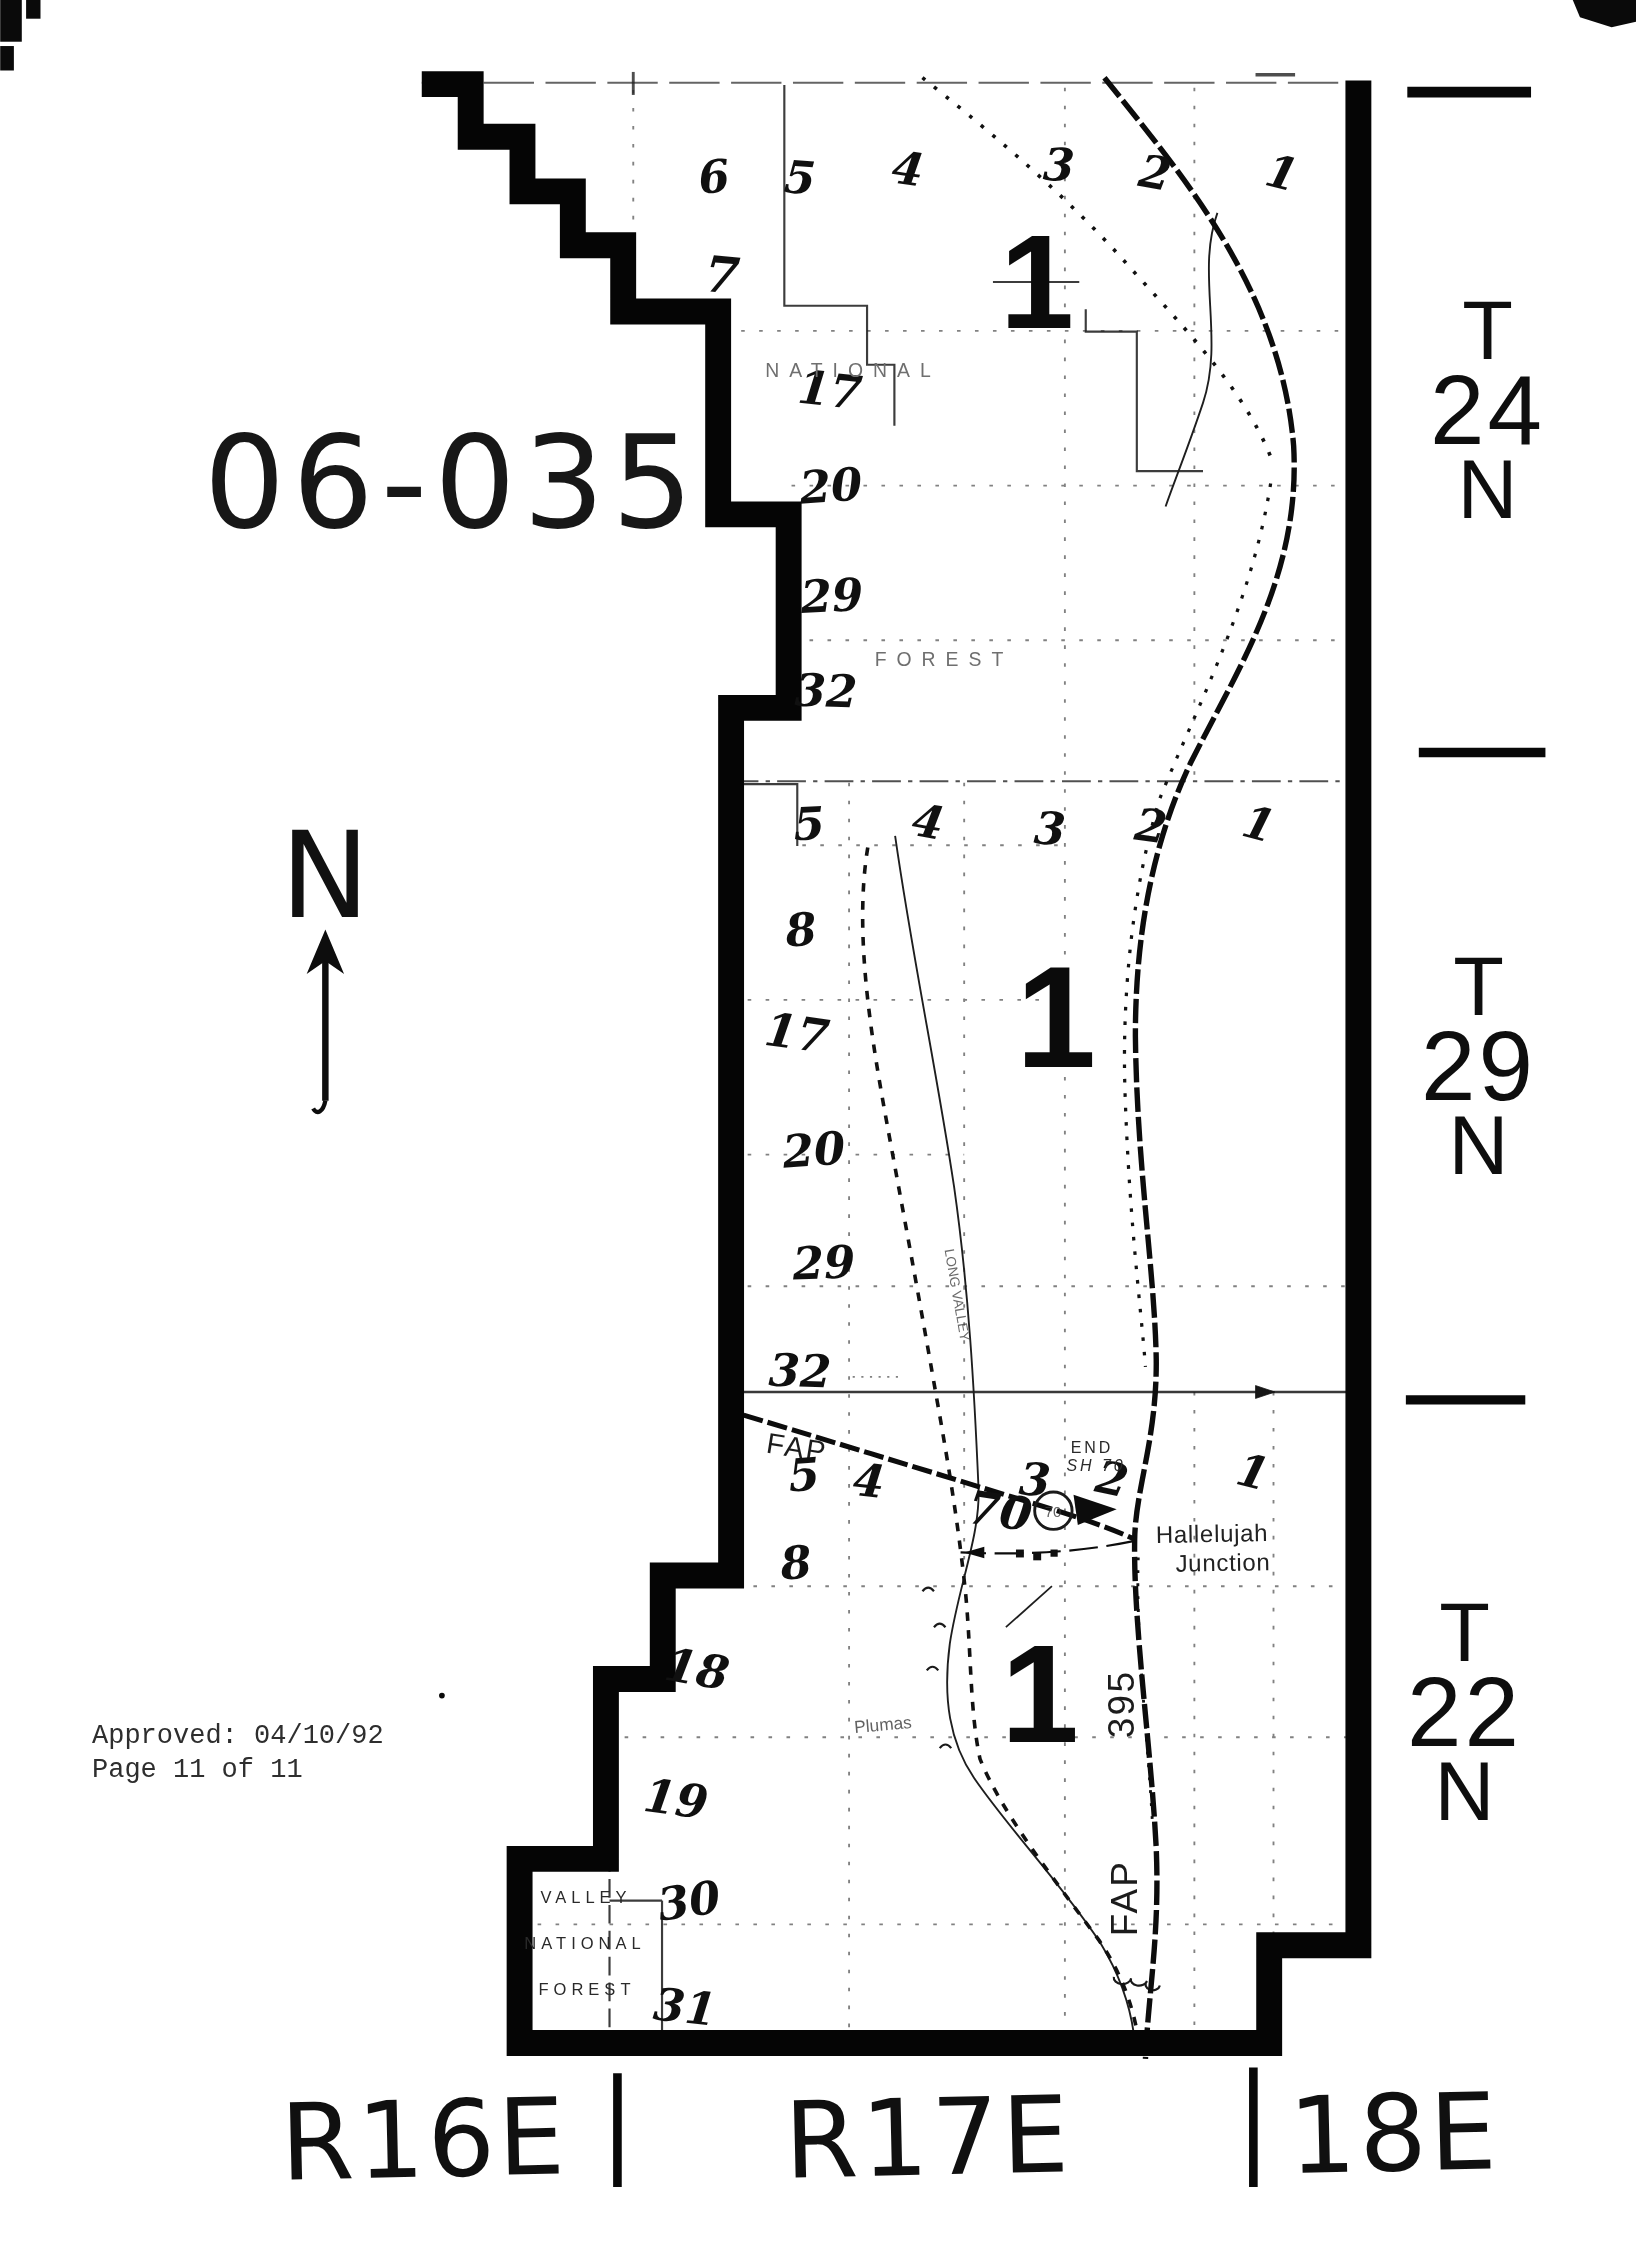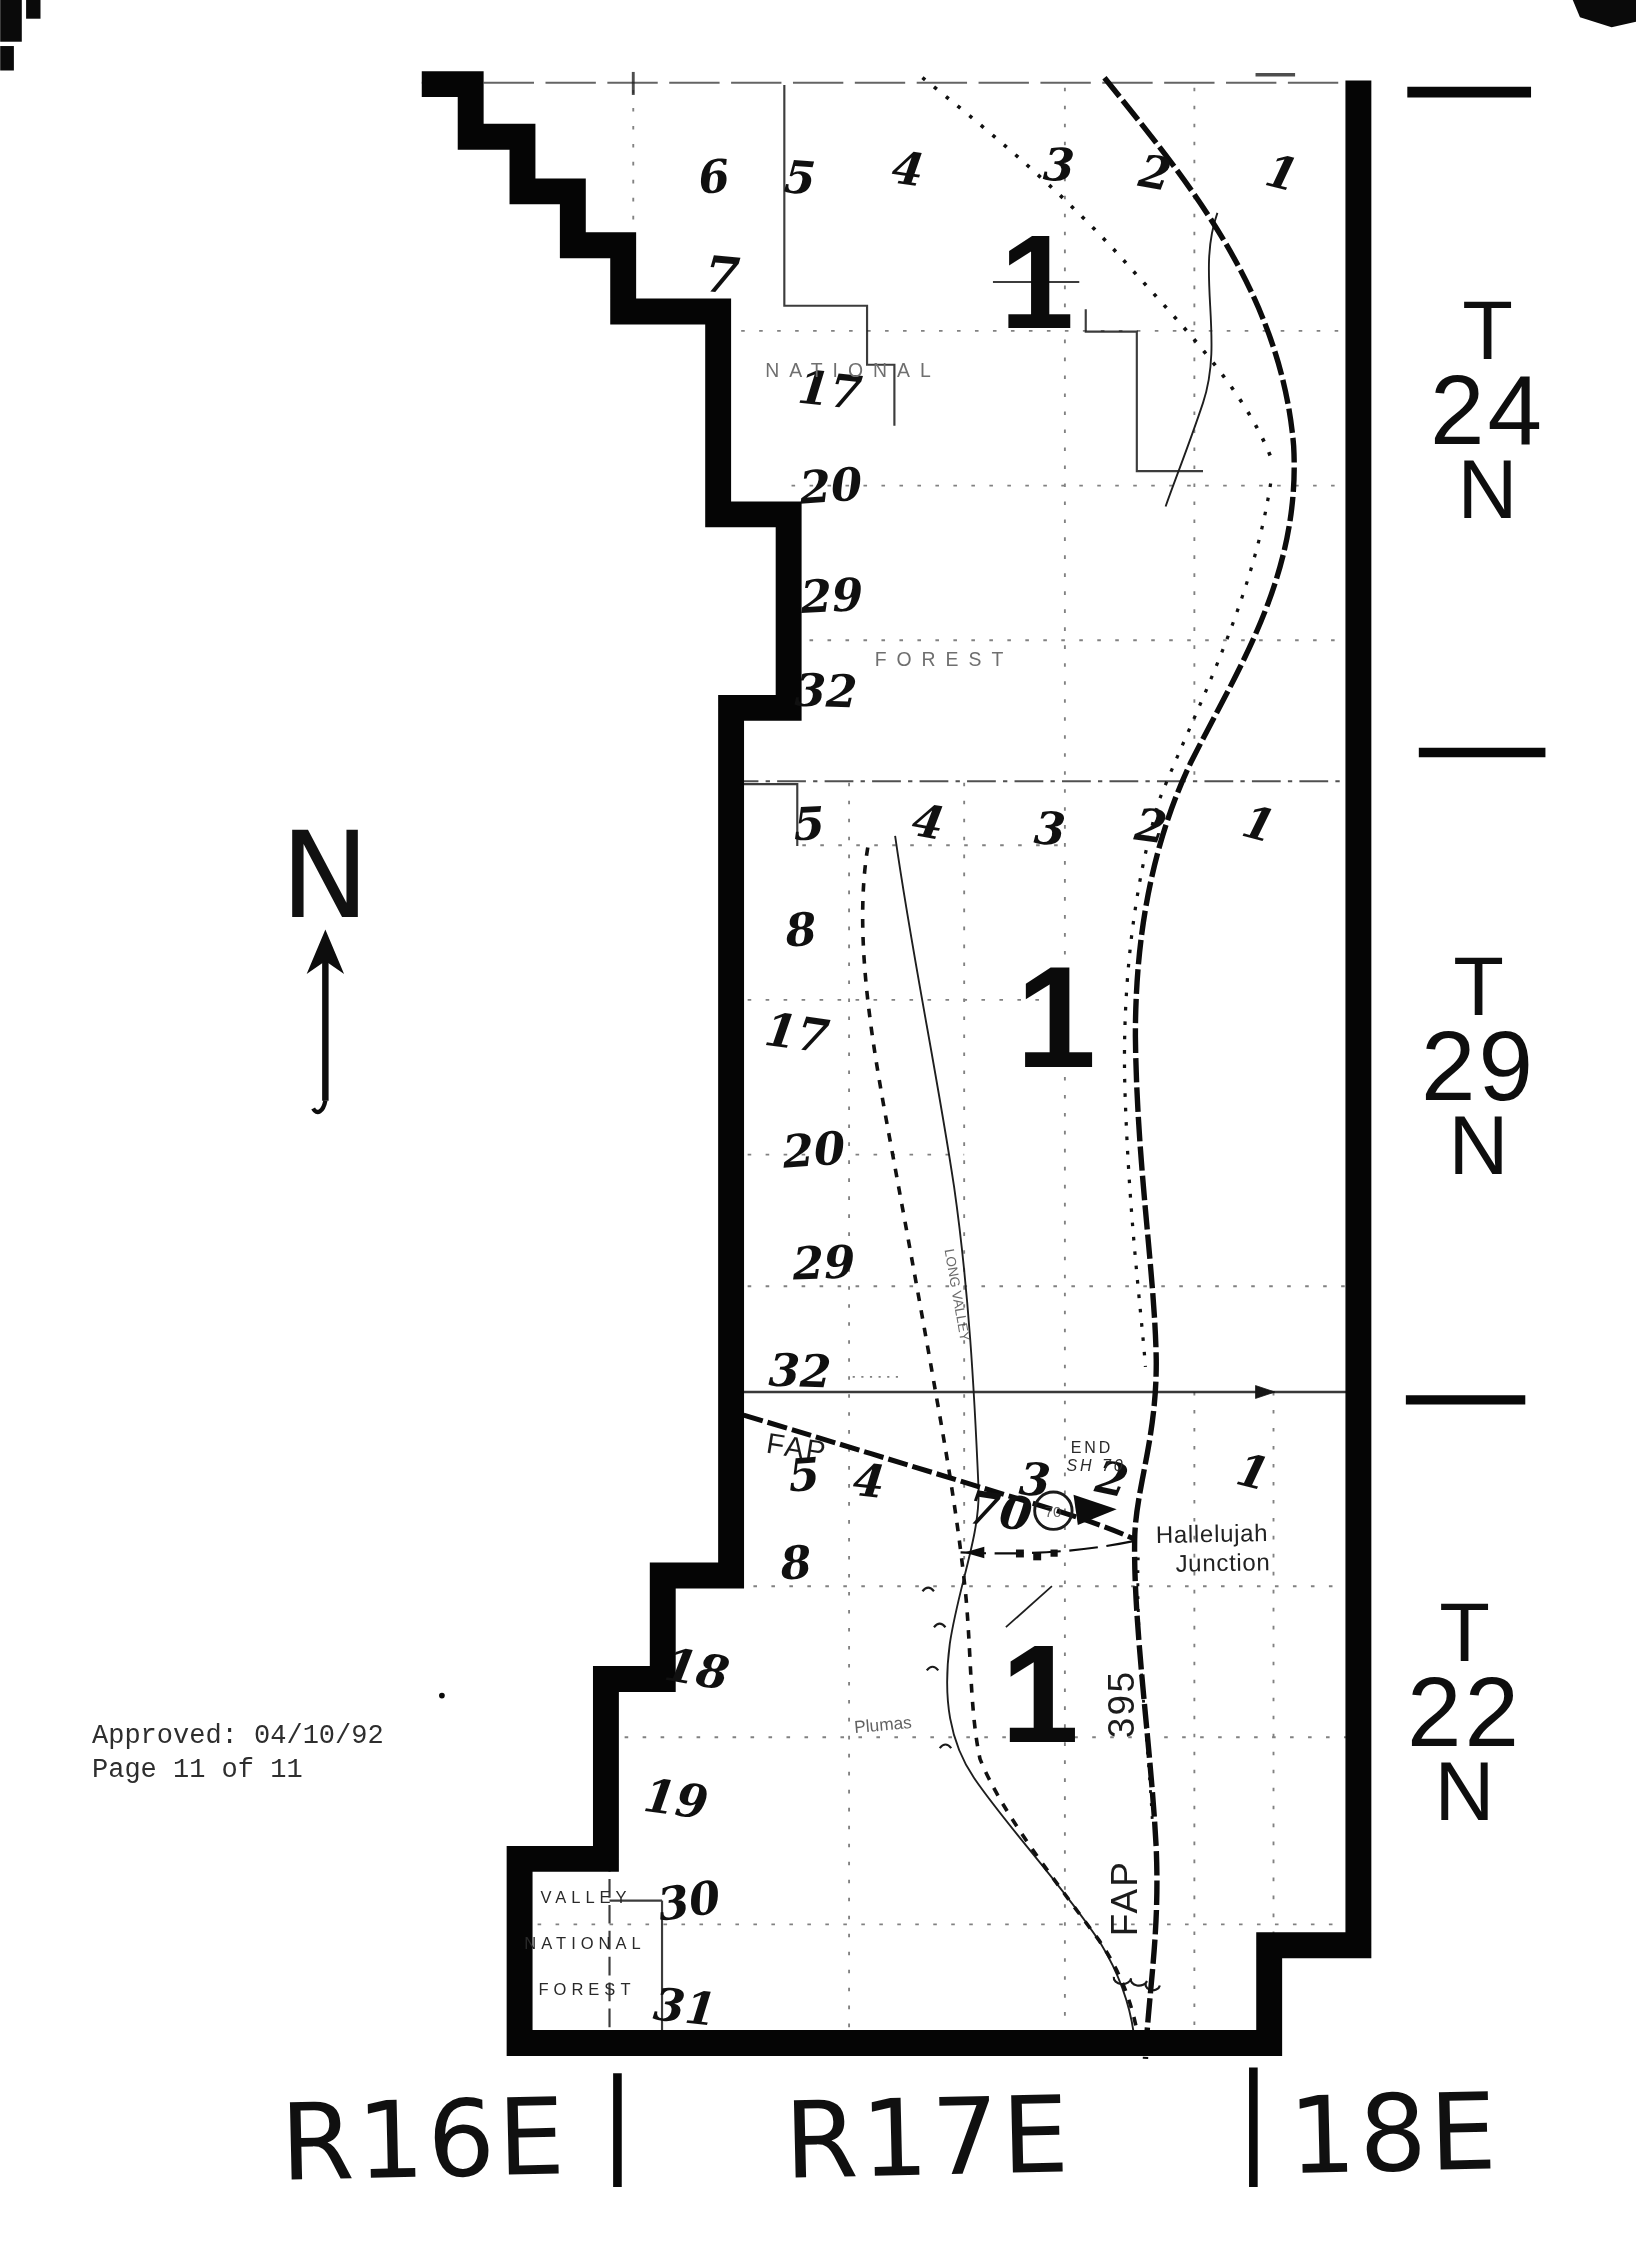"06-035" div.lbl { html: none -> <div>06-035</div> }
